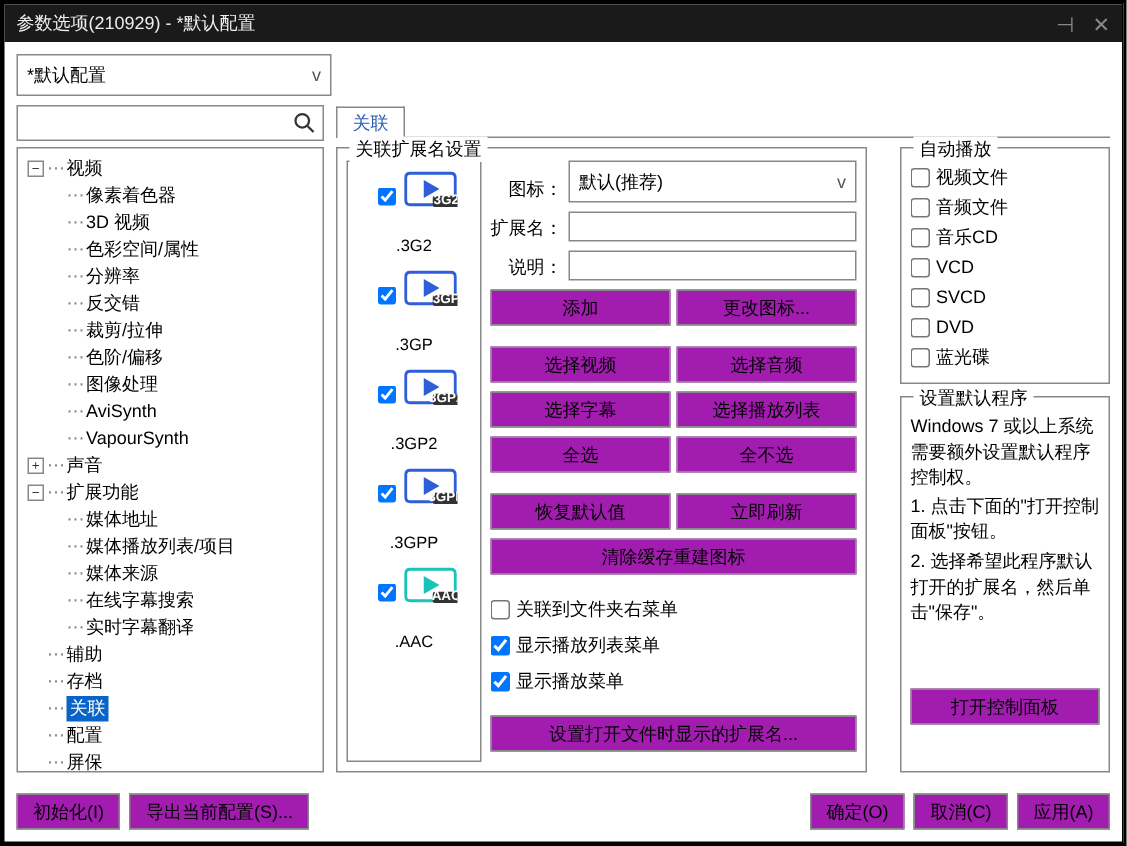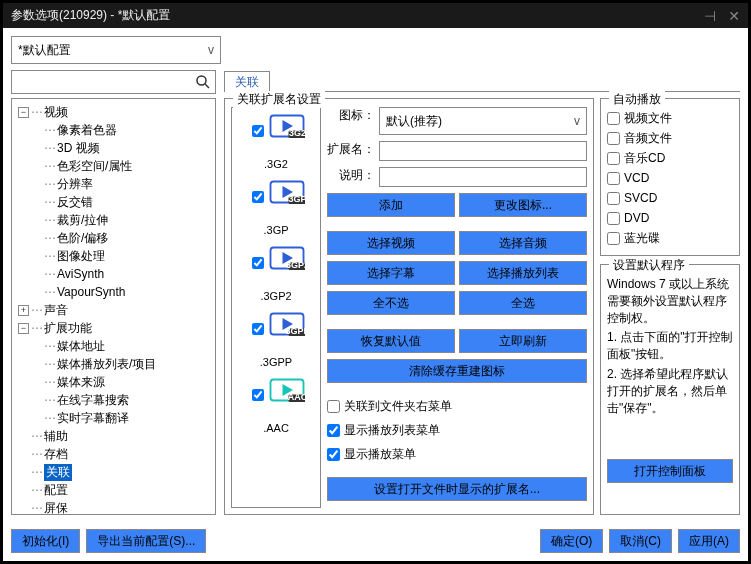"关联扩展名设置" .panes { gap: 6px -> 22px }
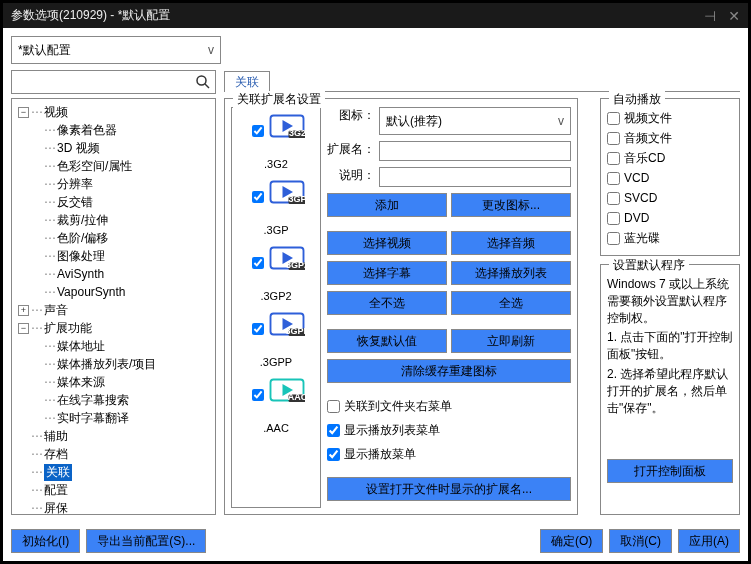"图标：" .frow { align-items: flex-start -> flex-end }
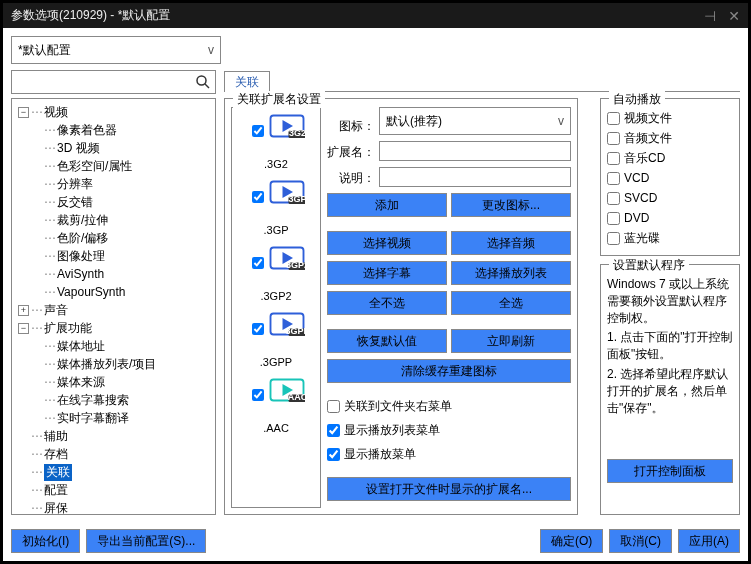"添加" .btn { background: #3b82f6 -> #a21caf }
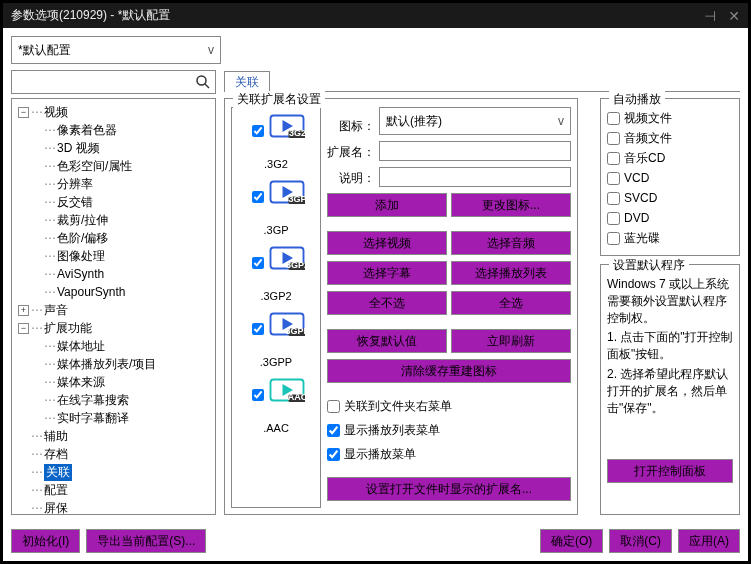"全不选" div.btn { order: before "全选" -> after "全选" }
